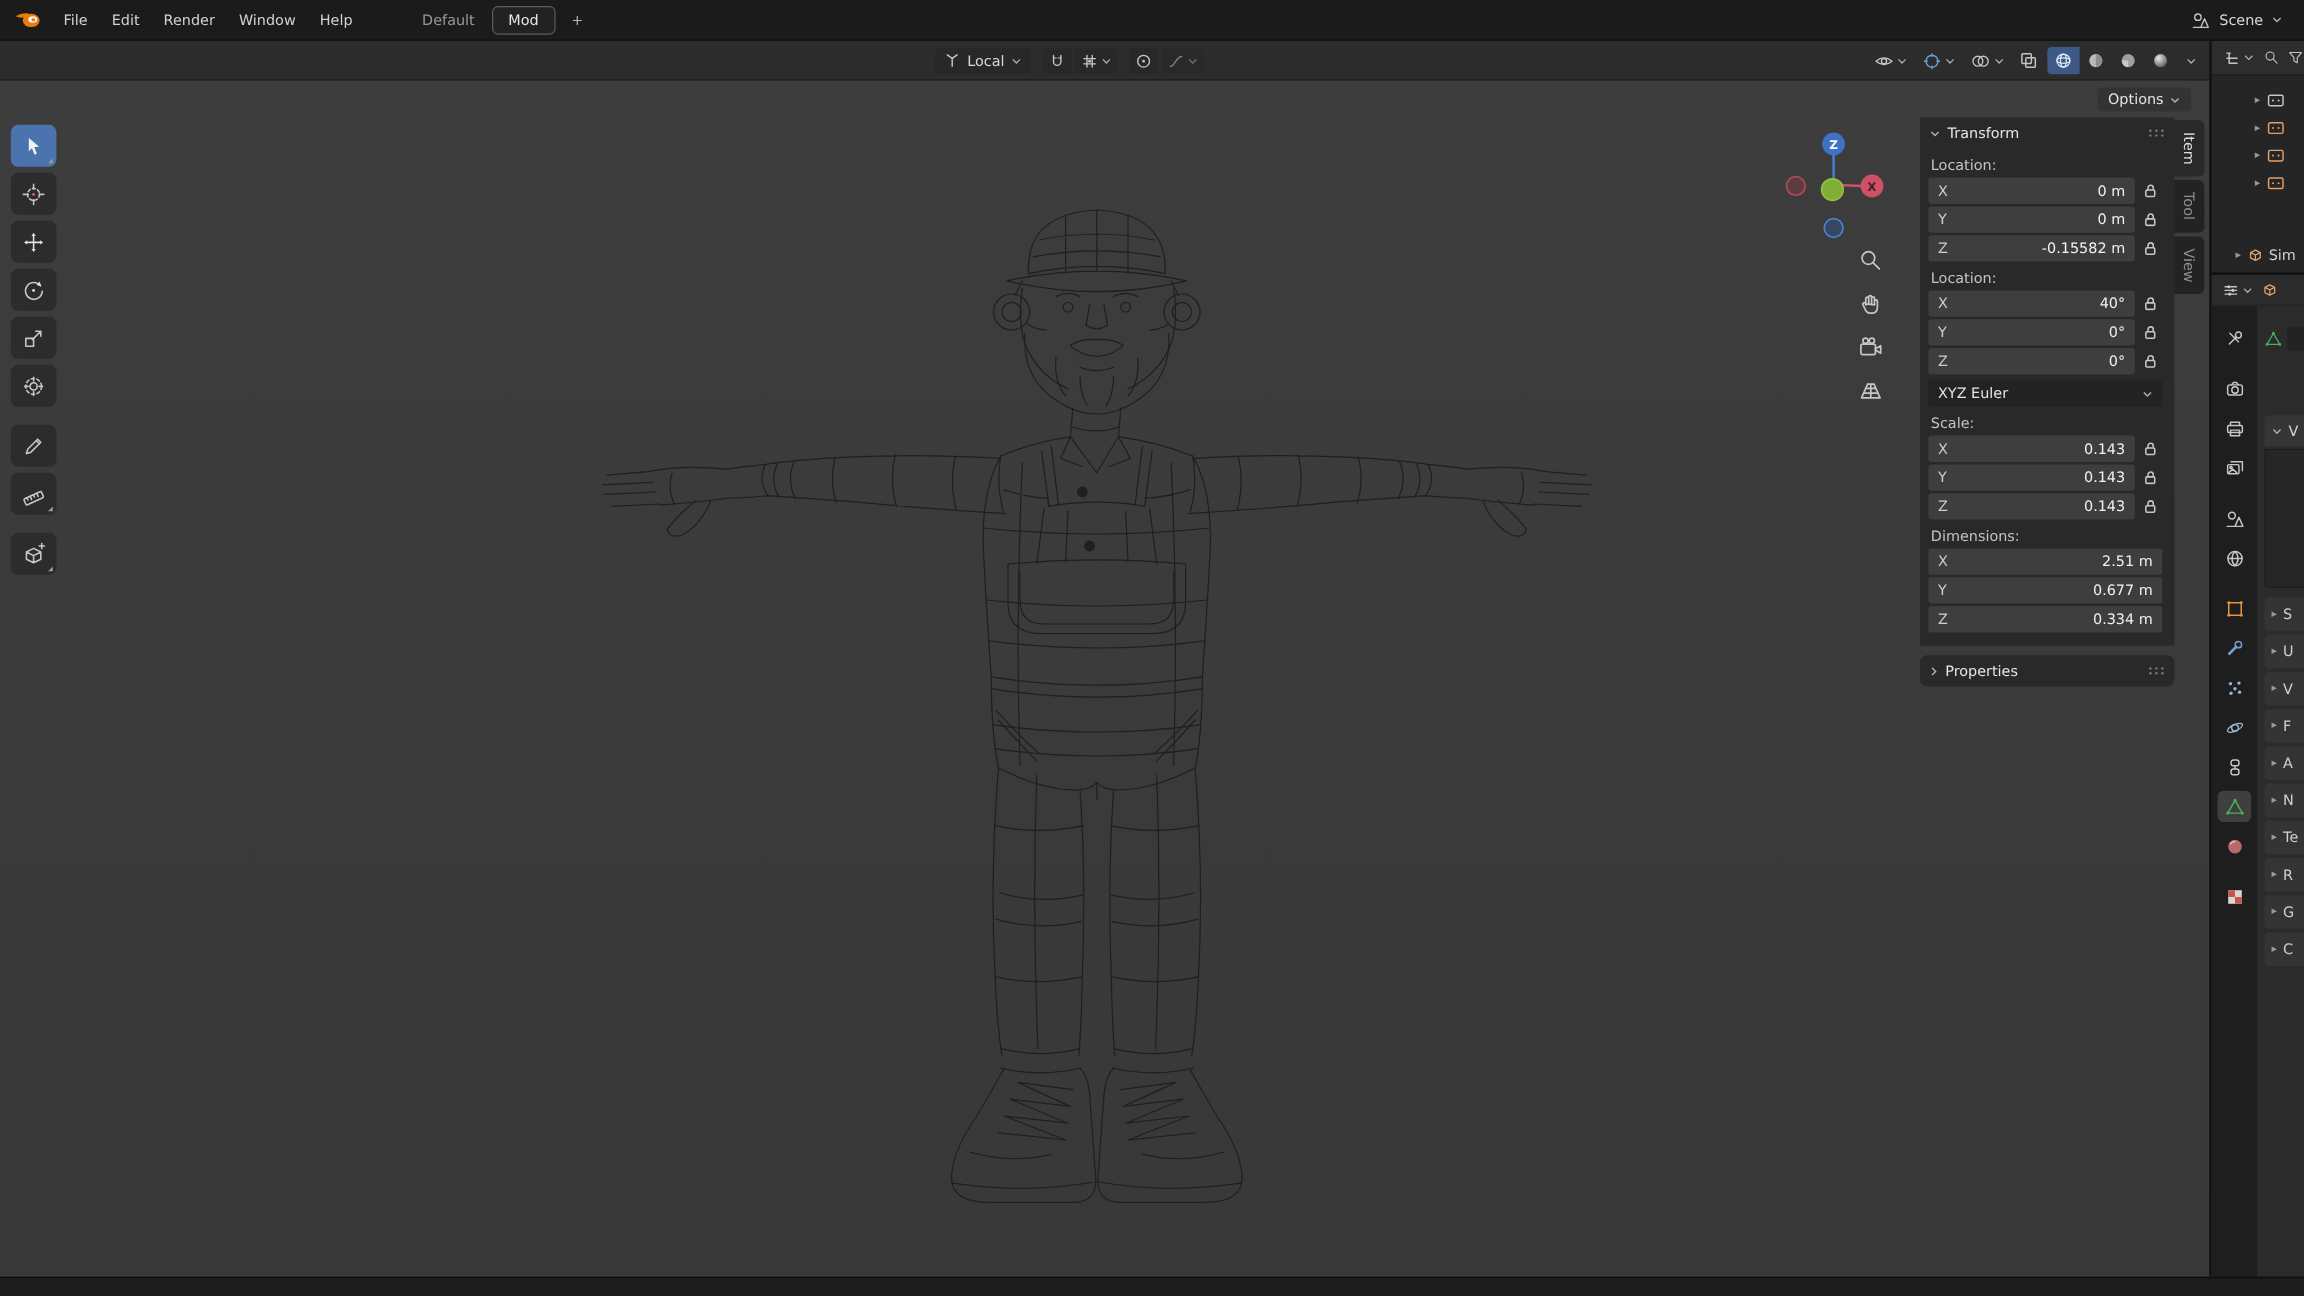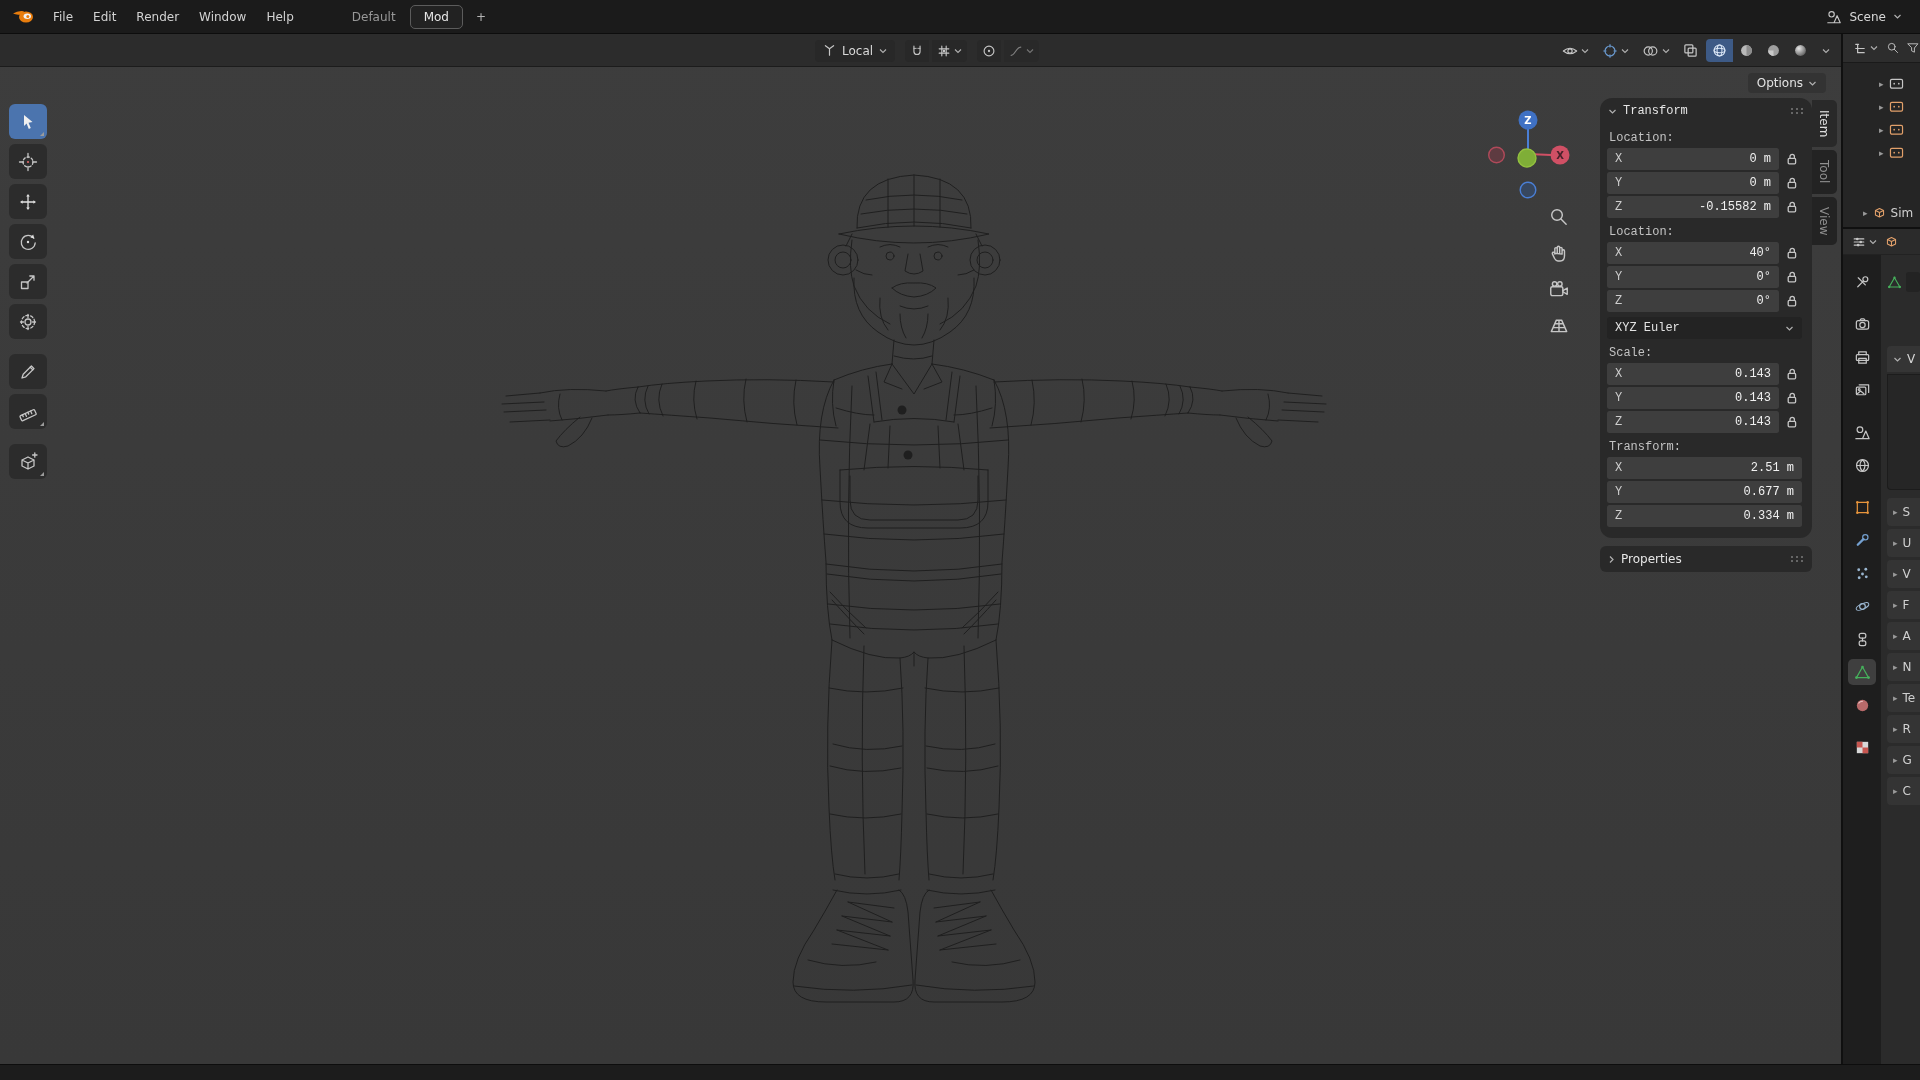"Local" .vph-center { left: 815px -> 779px }
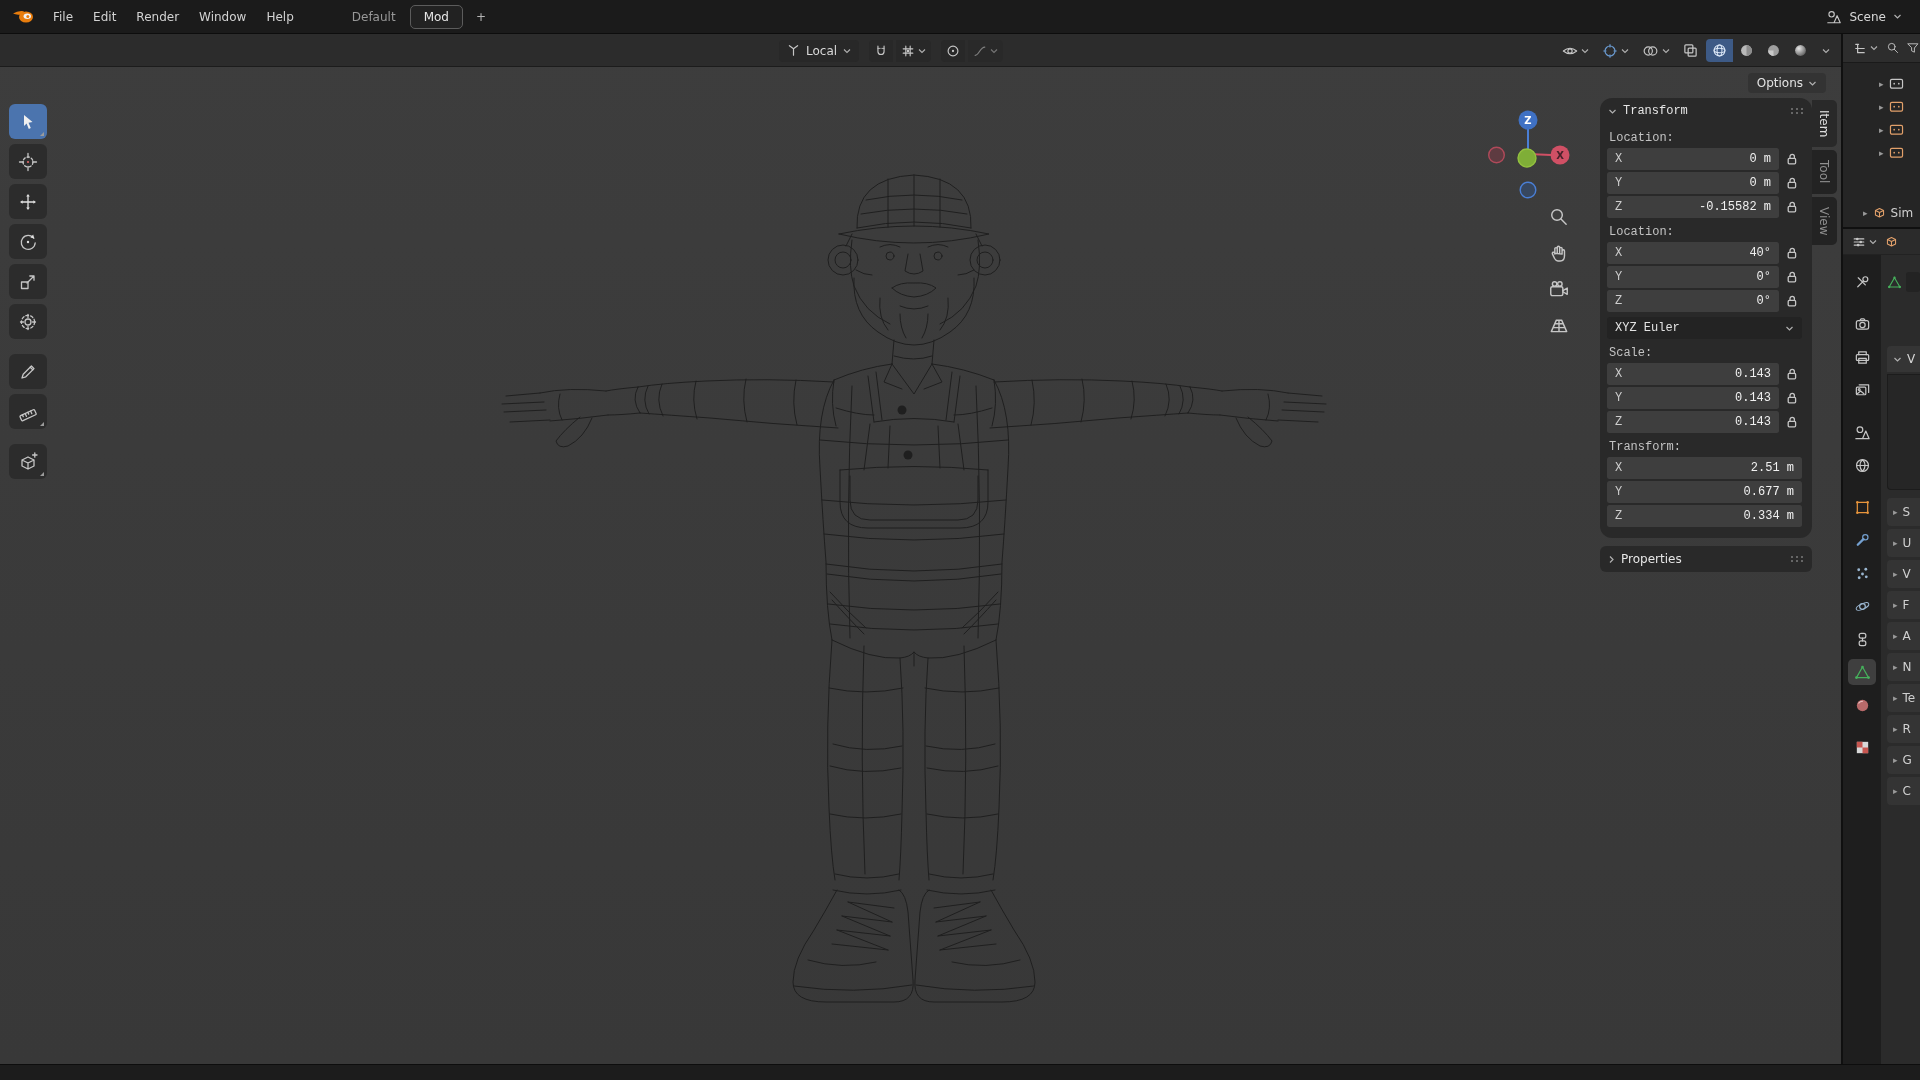"Transform" .panel { border-radius: 12px -> 0; font-family: Liberation Mono, monospace -> none }
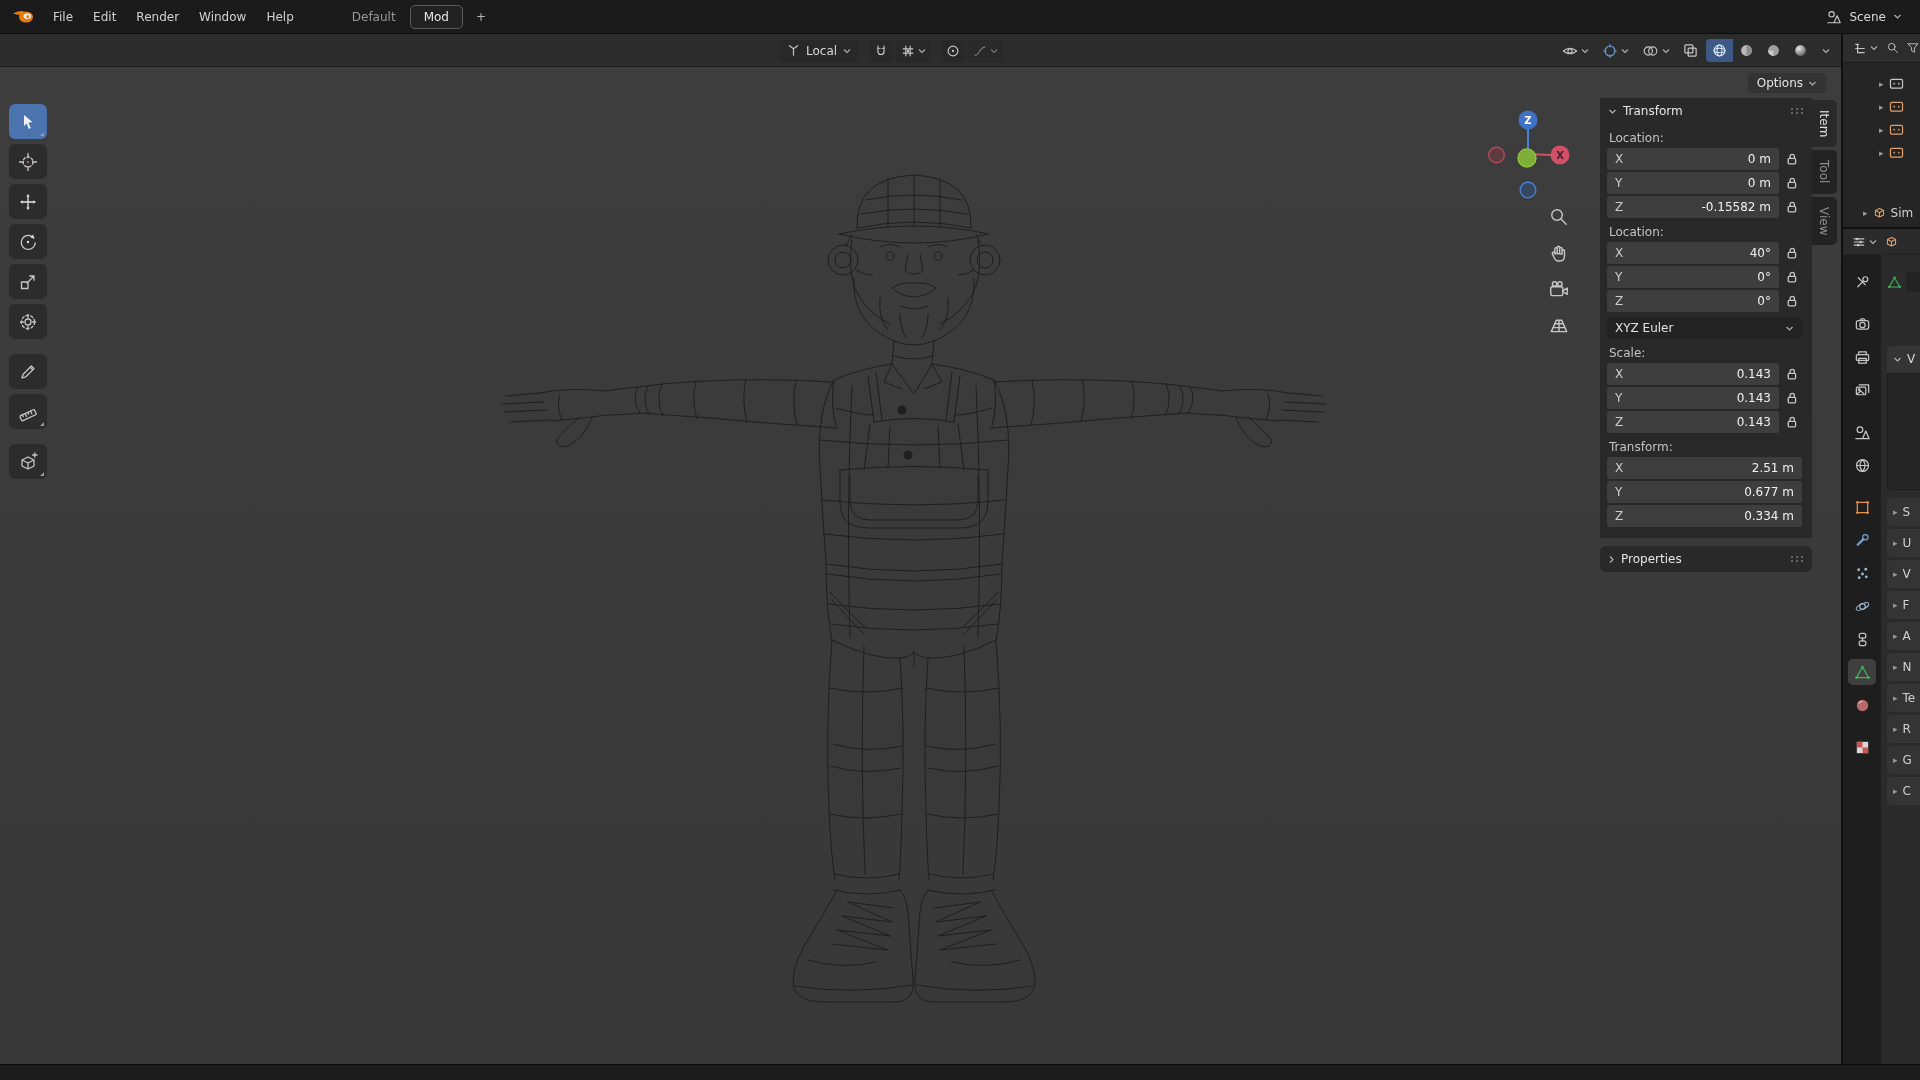"Transform:" div.plabel { text: Transform -> Dimensions }
